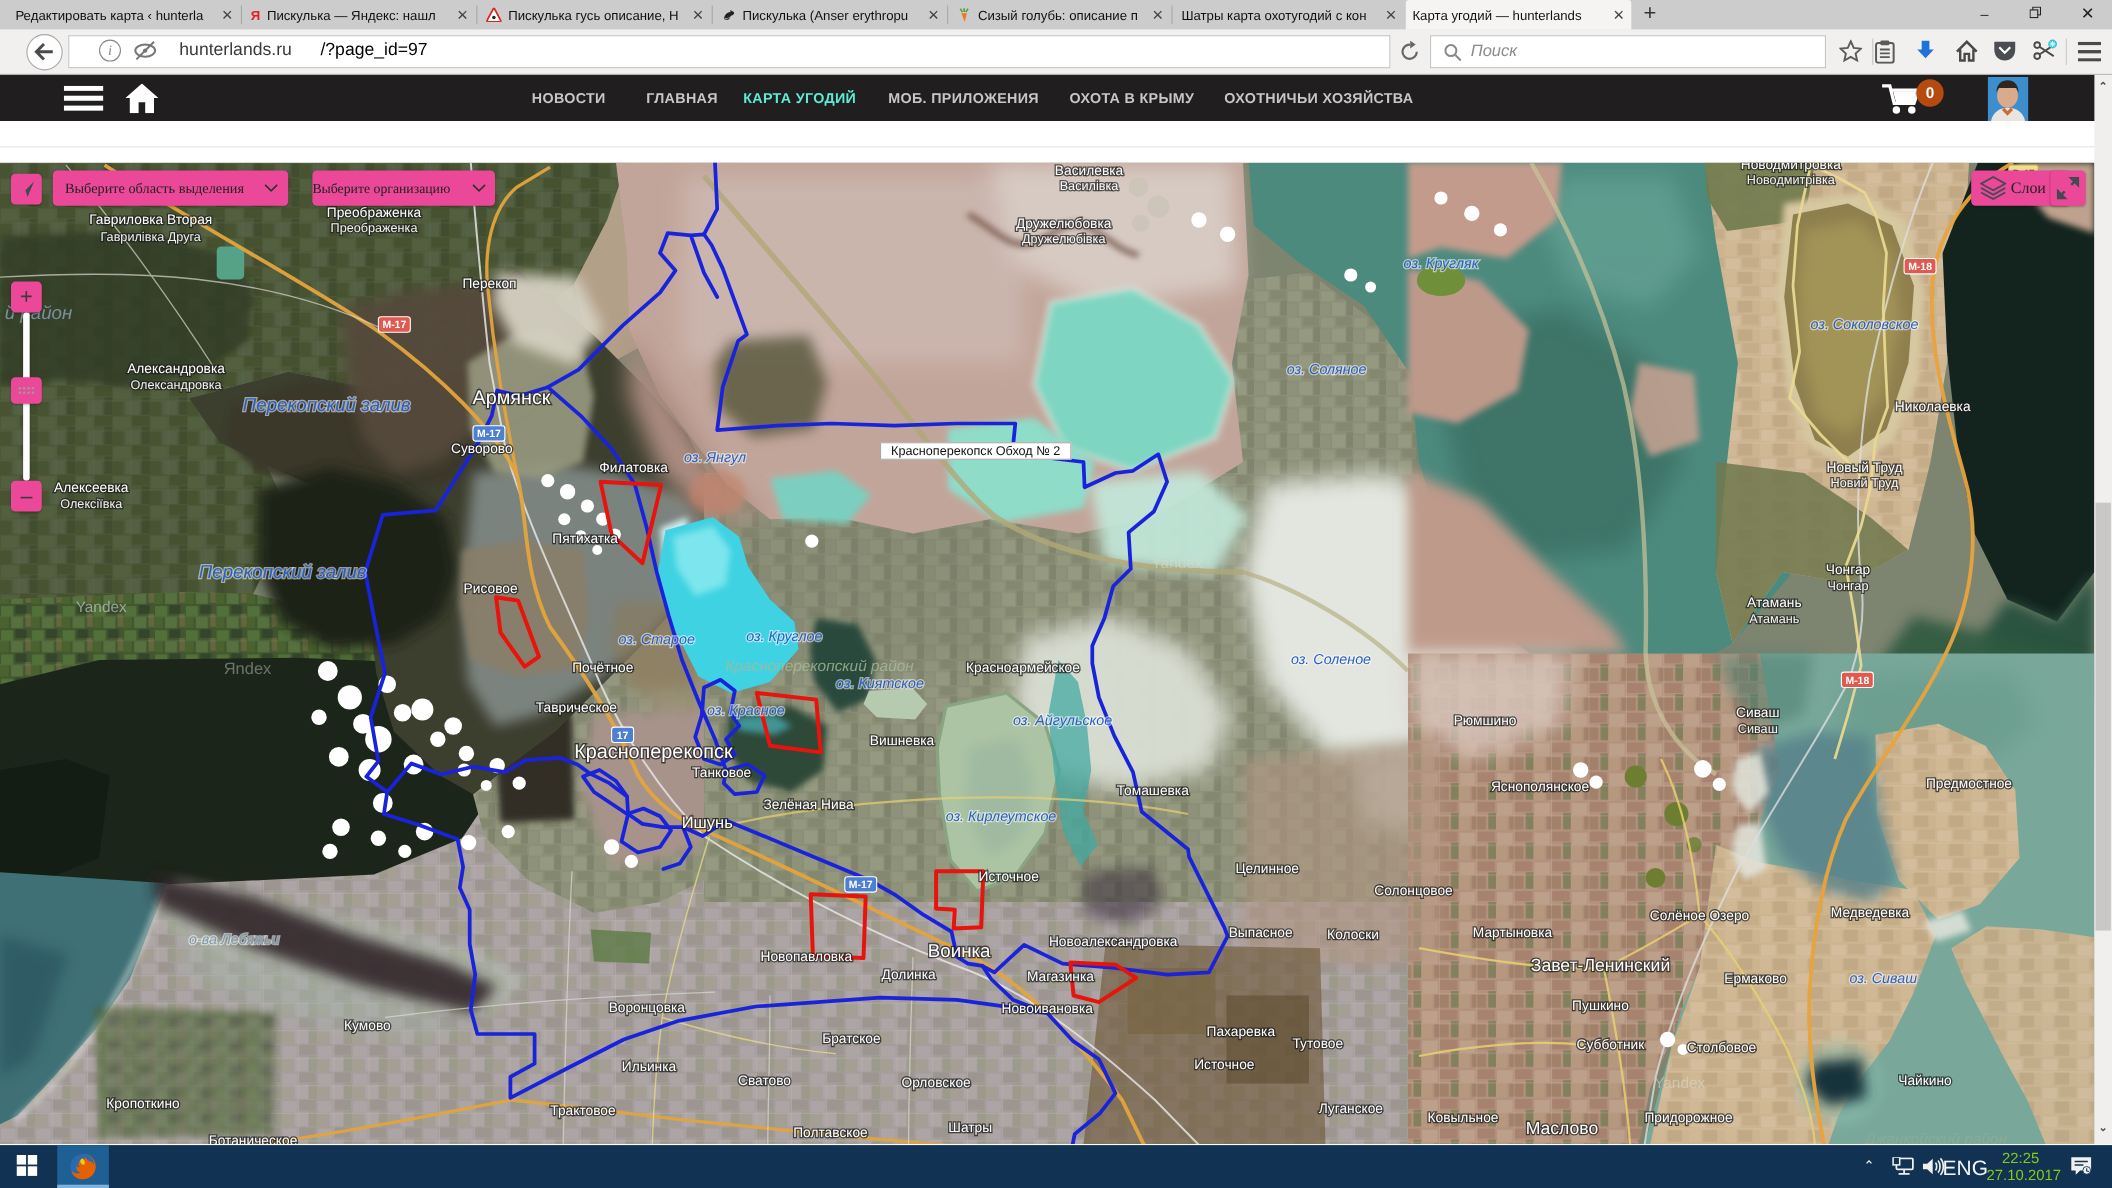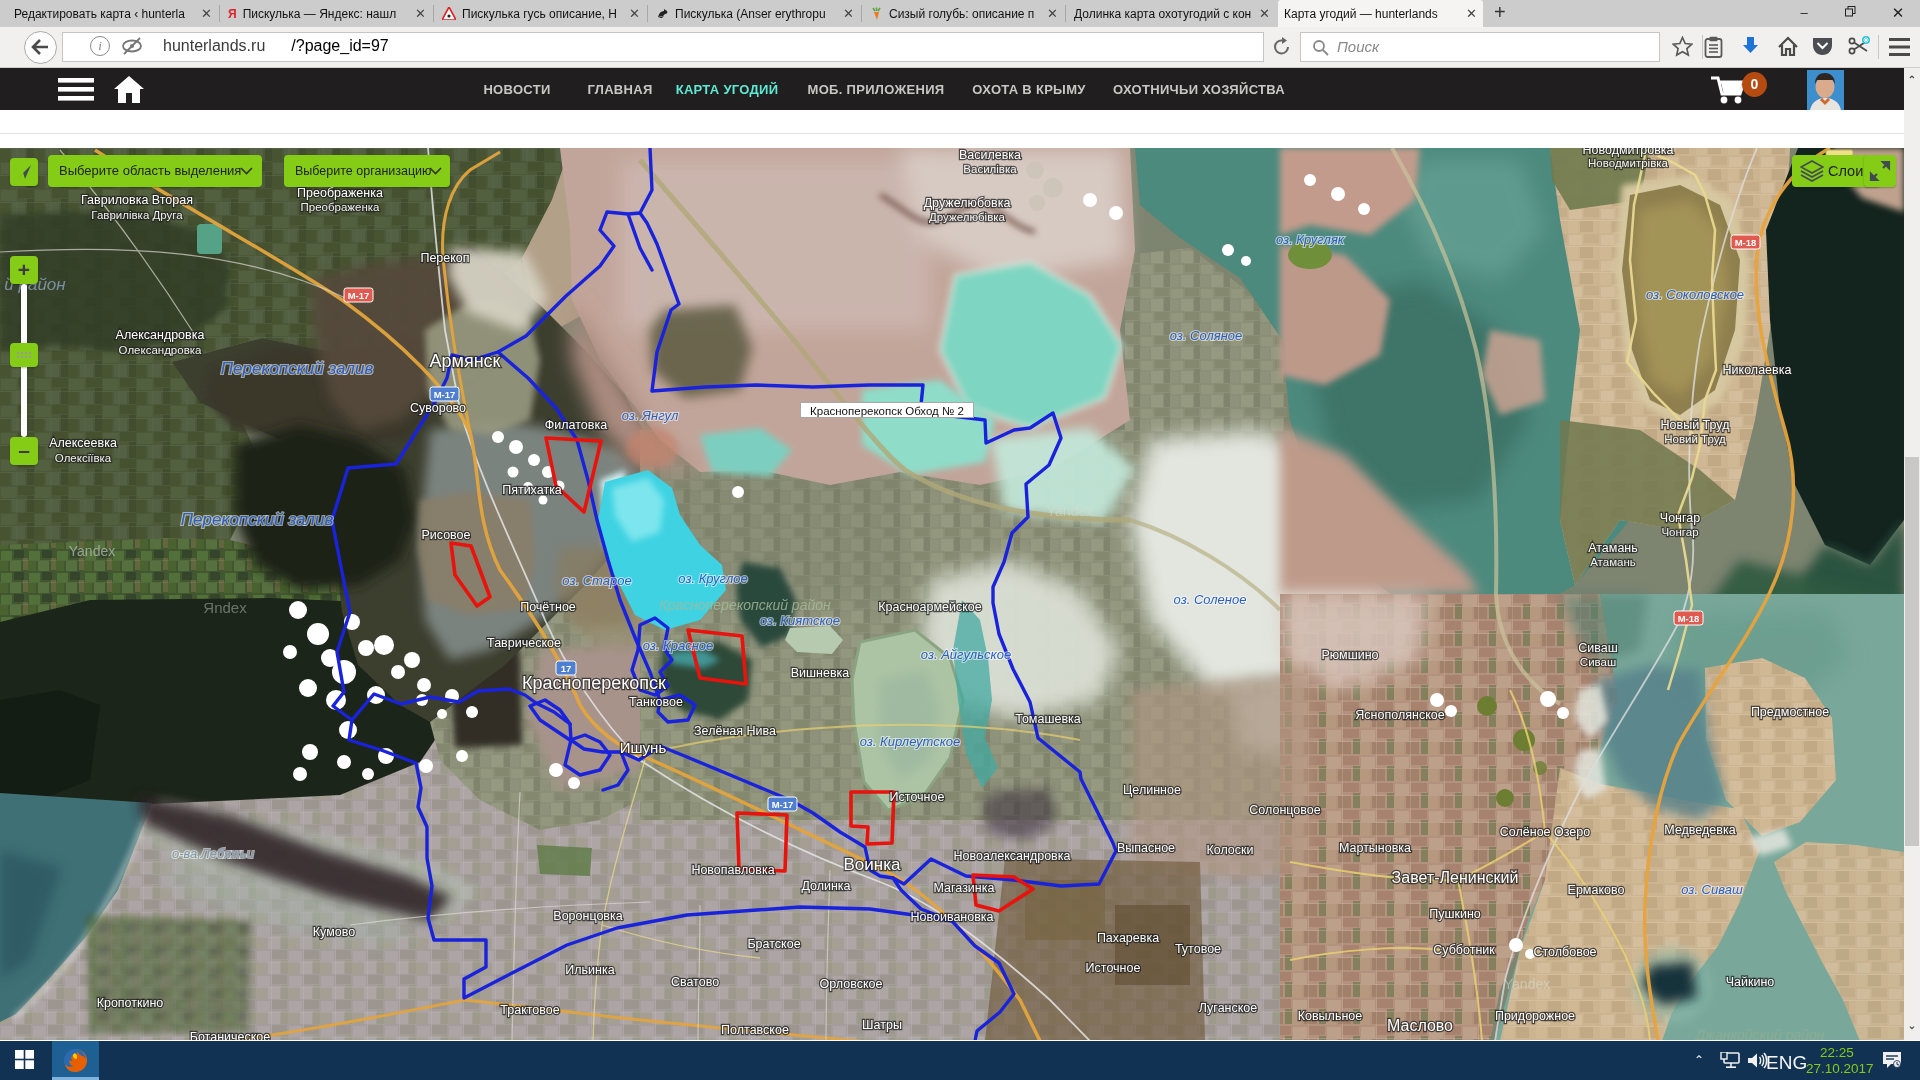"Долинка карта охотугодий с кон" span.ttl { text: Долинка -> Шатры }
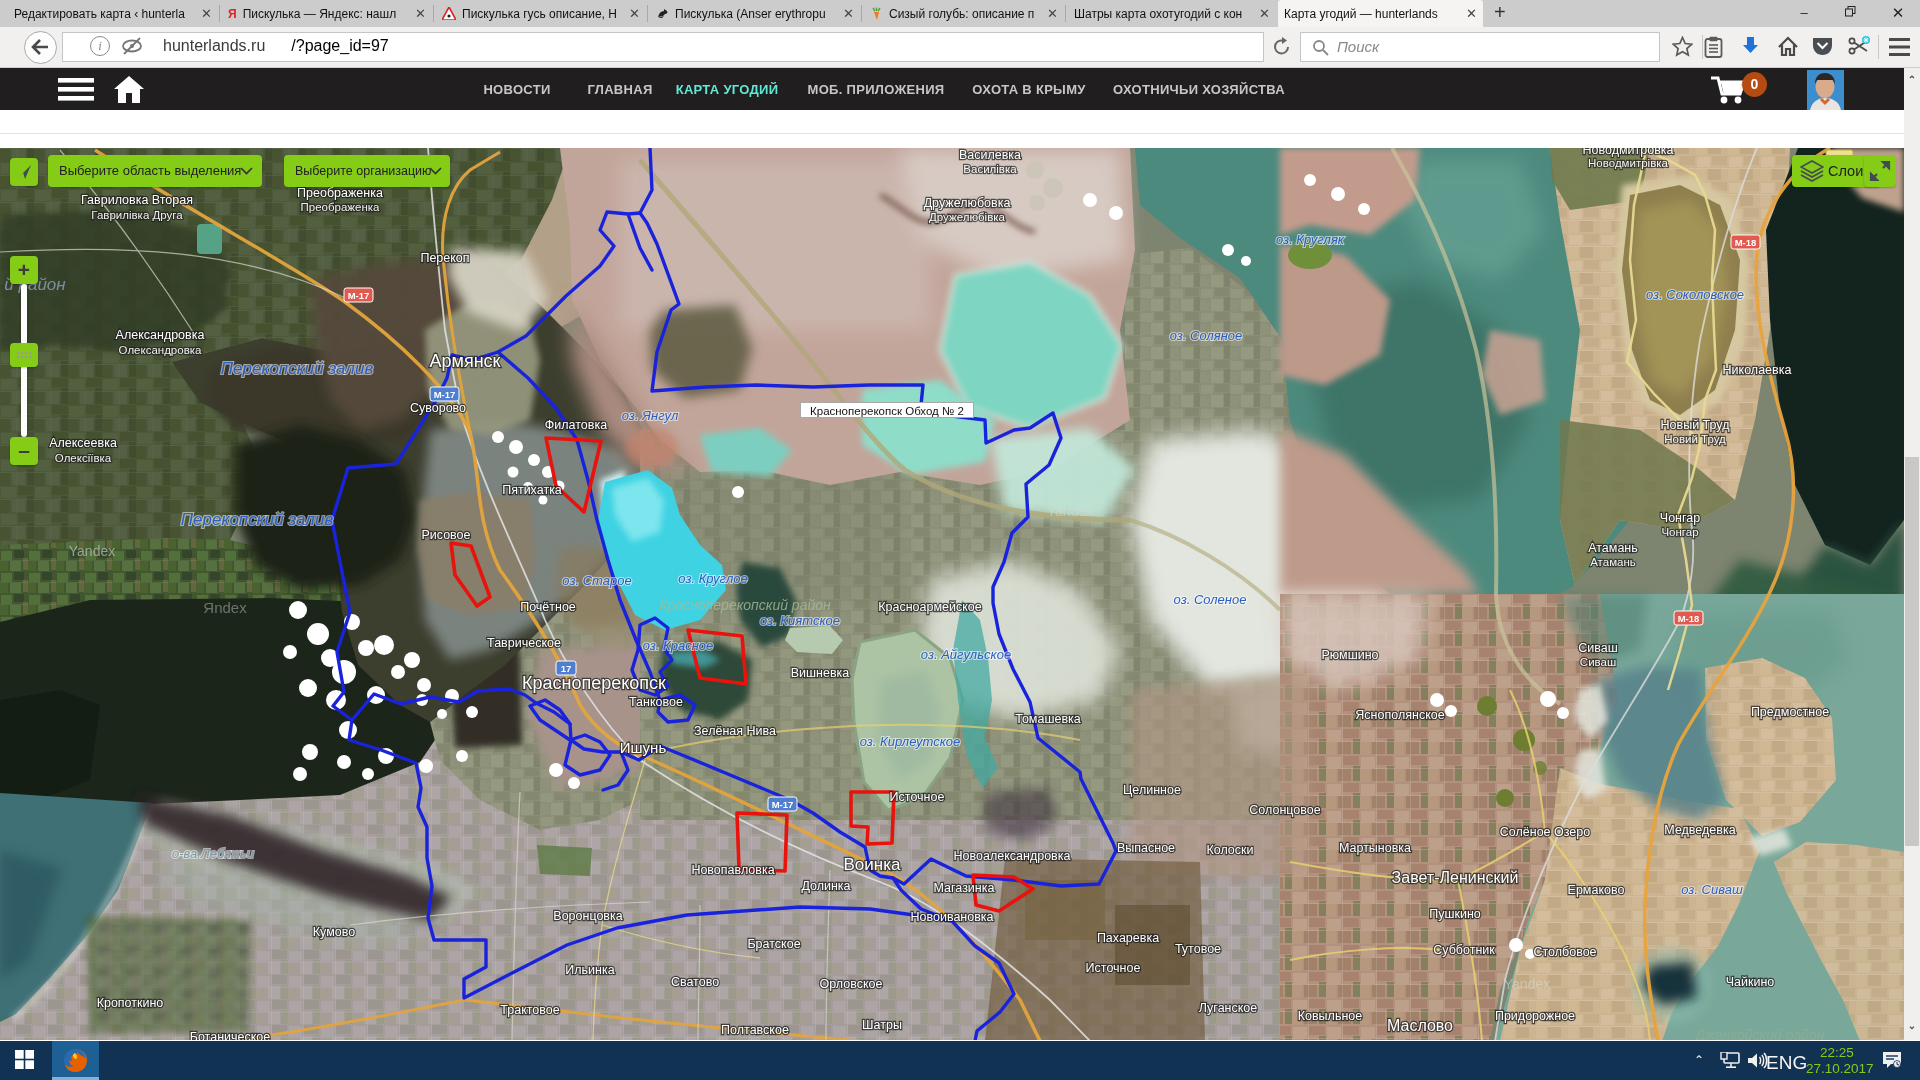"Выберите область выделения" .mapbtn { background: #84cc16 -> #ec4899; font-family: none -> Liberation Serif, serif }
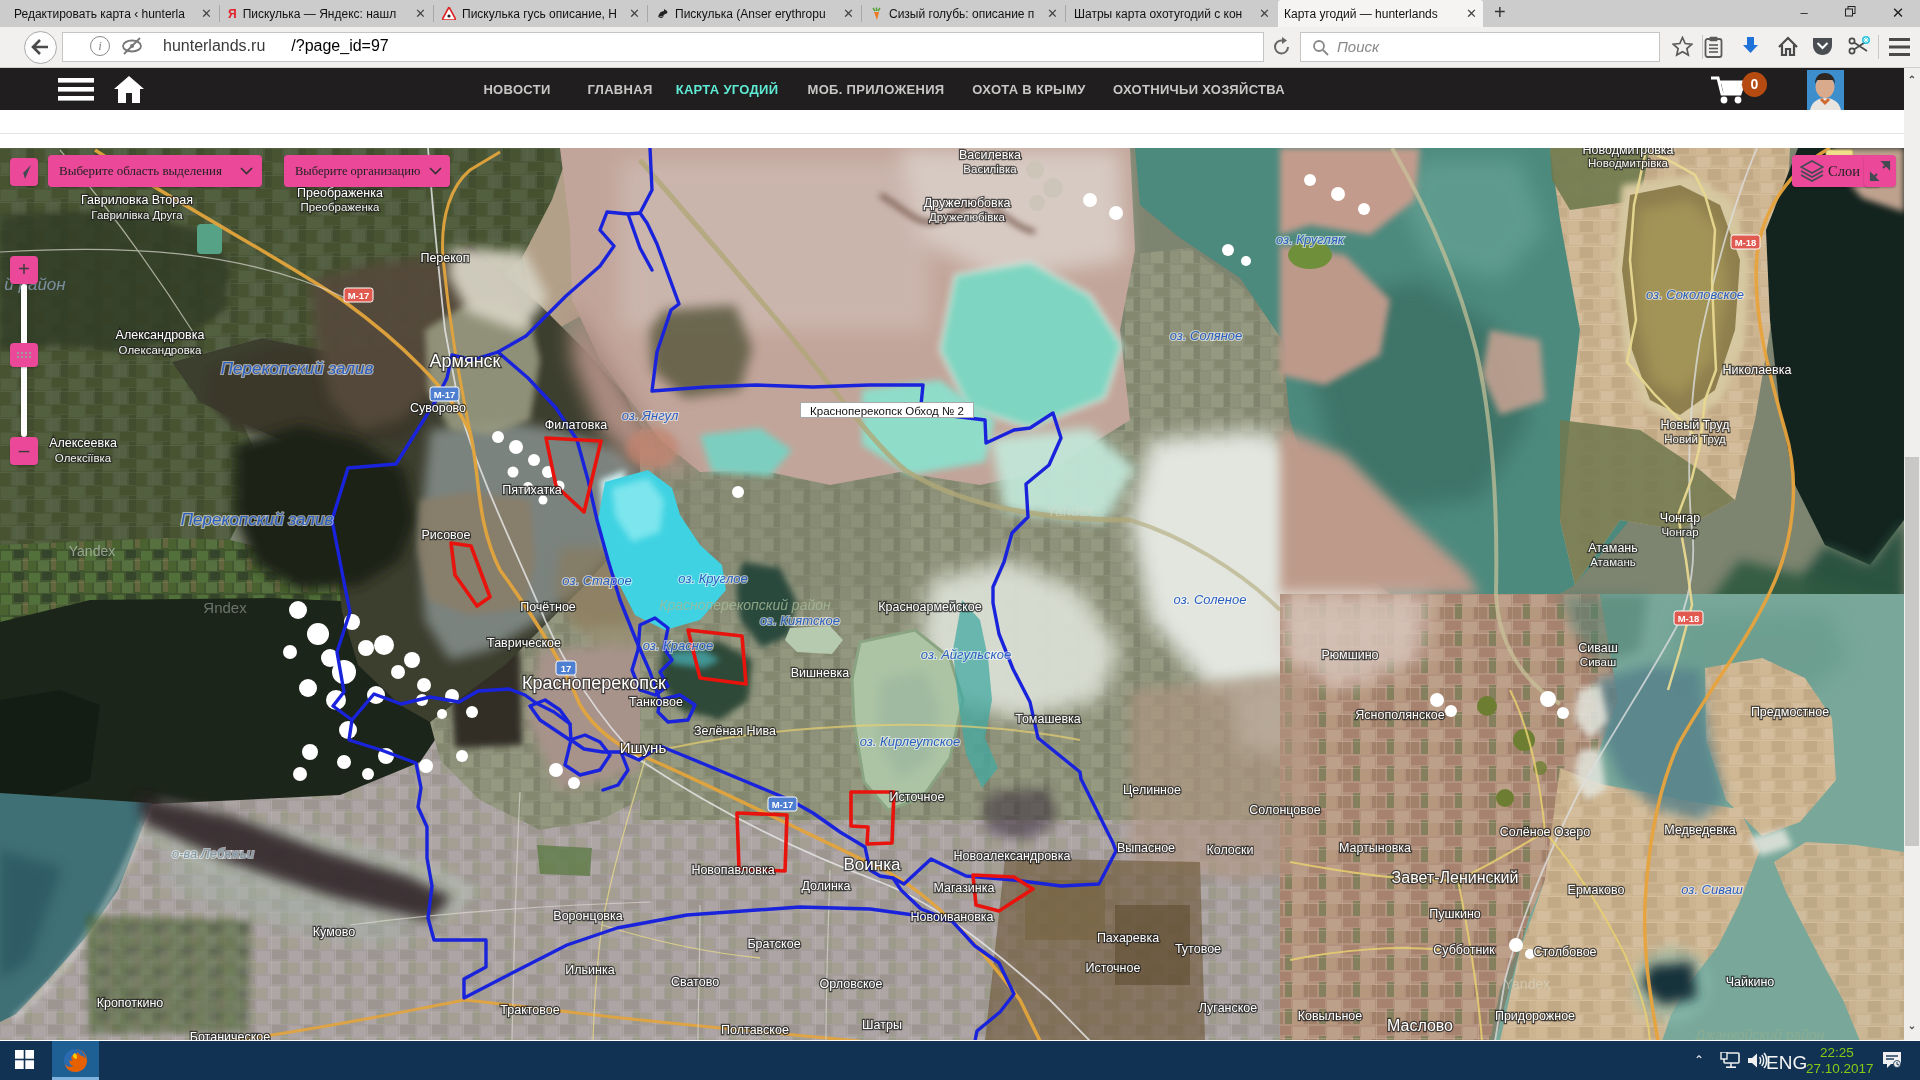"Выберите организацию" div.mapbtn { padding-left: 11px -> none }
